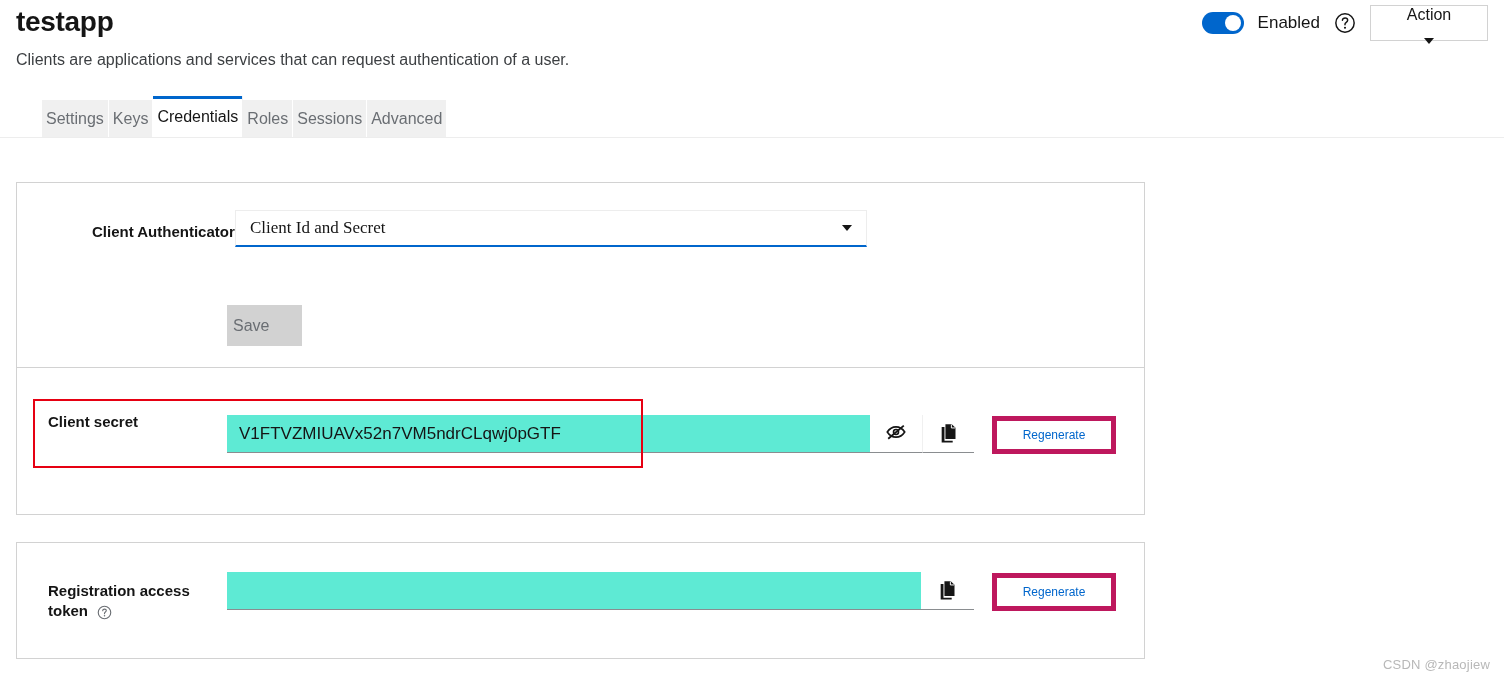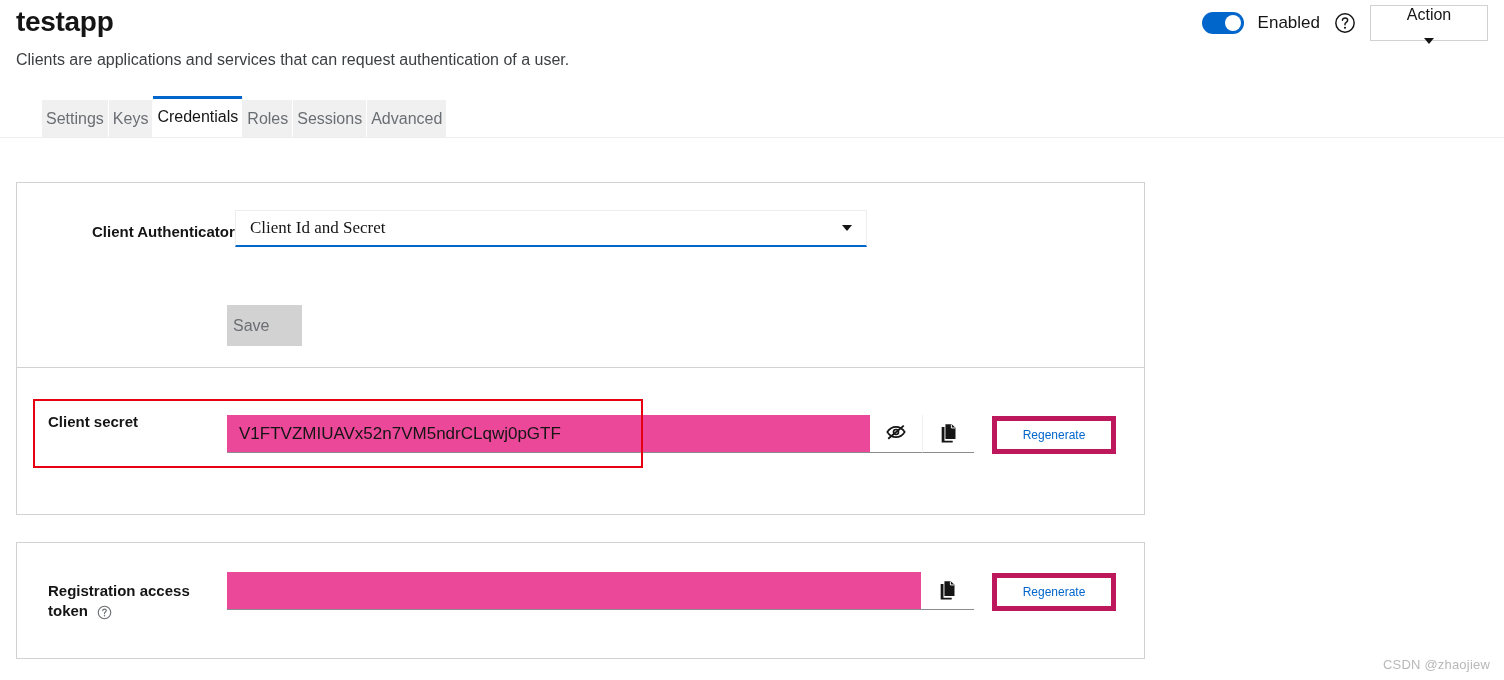"V1FTVZMIUAVx52n7VM5ndrCLqwj0pGTF" .ro-input { background: #ec4899 -> #5eead4 }
